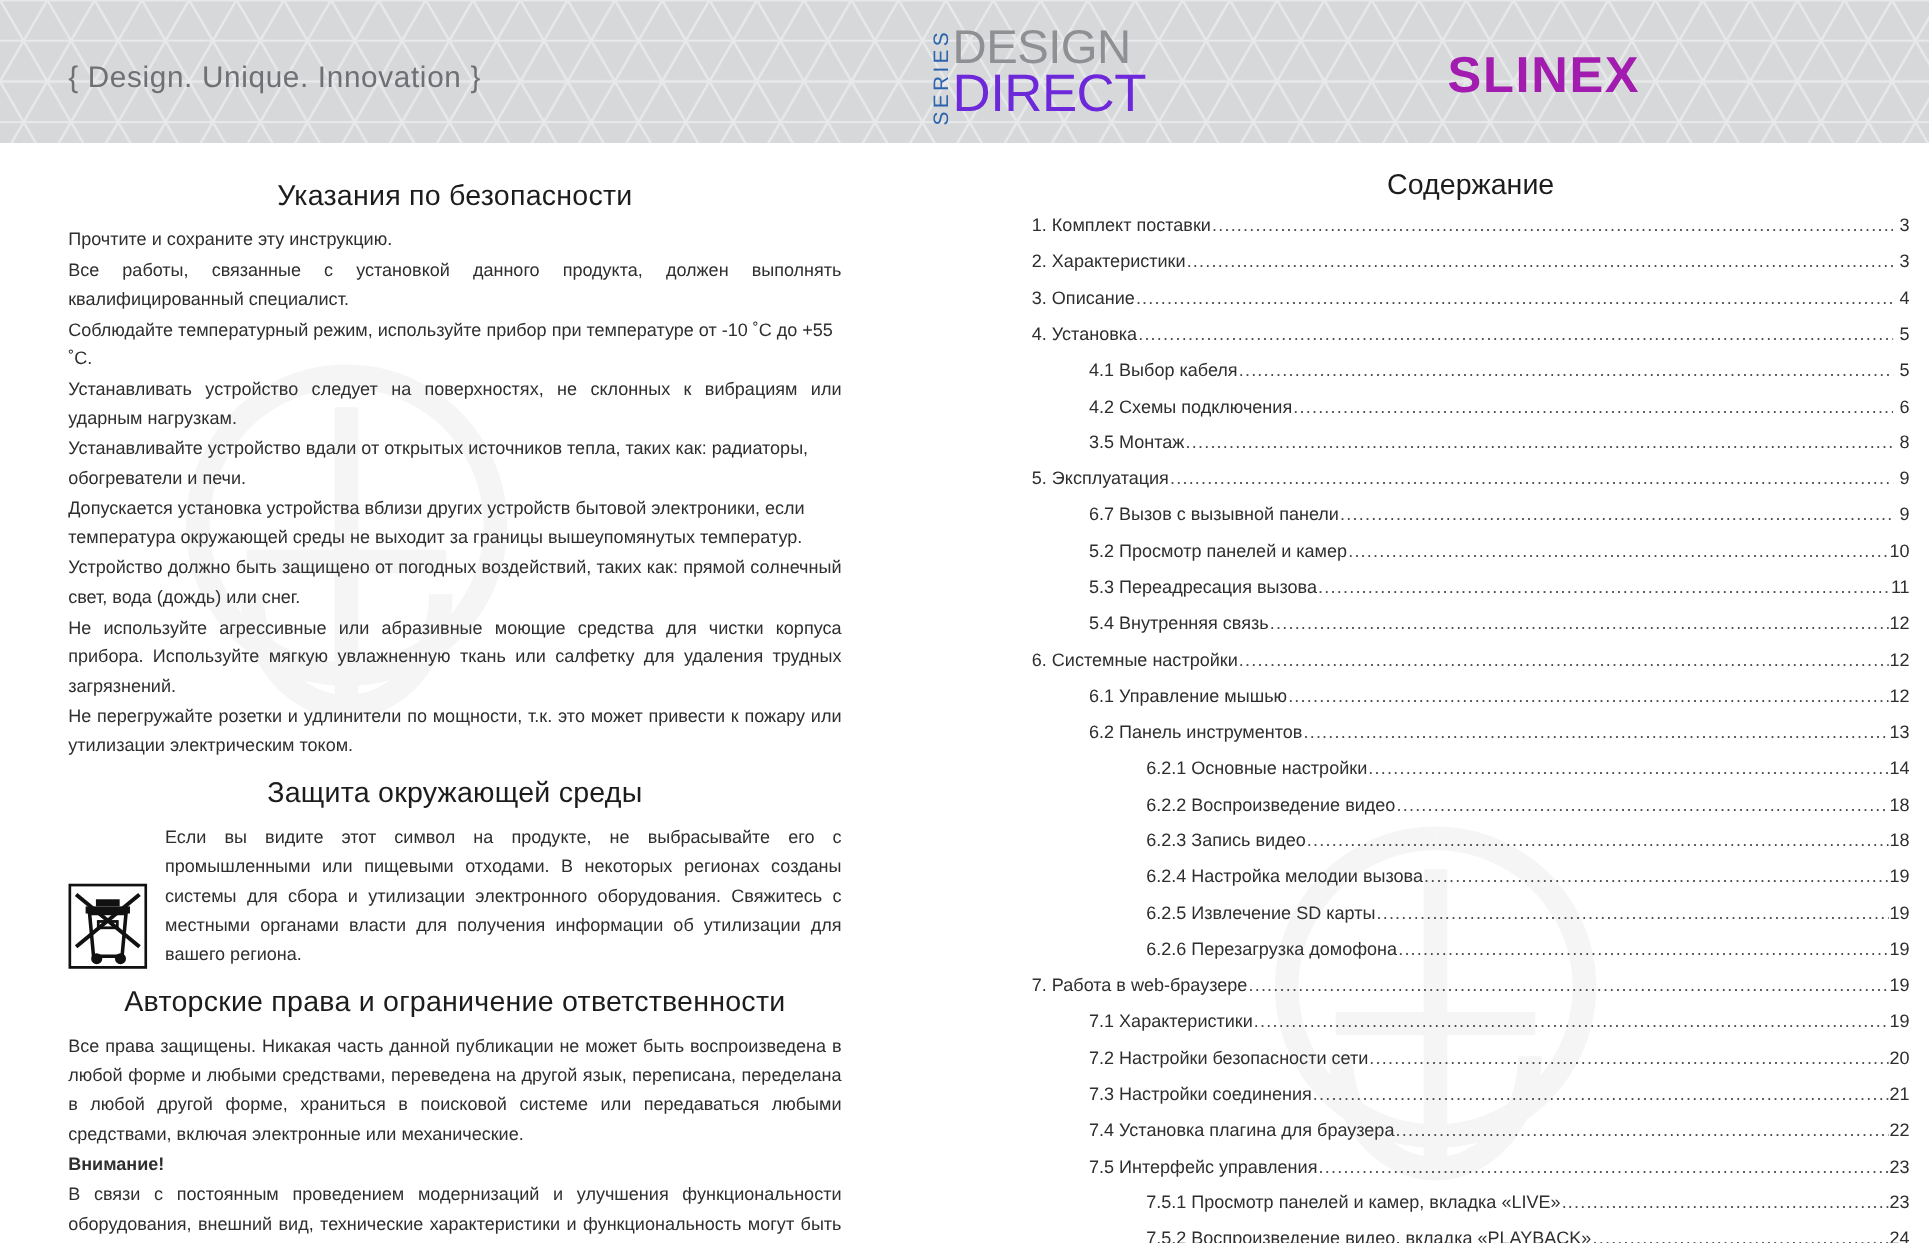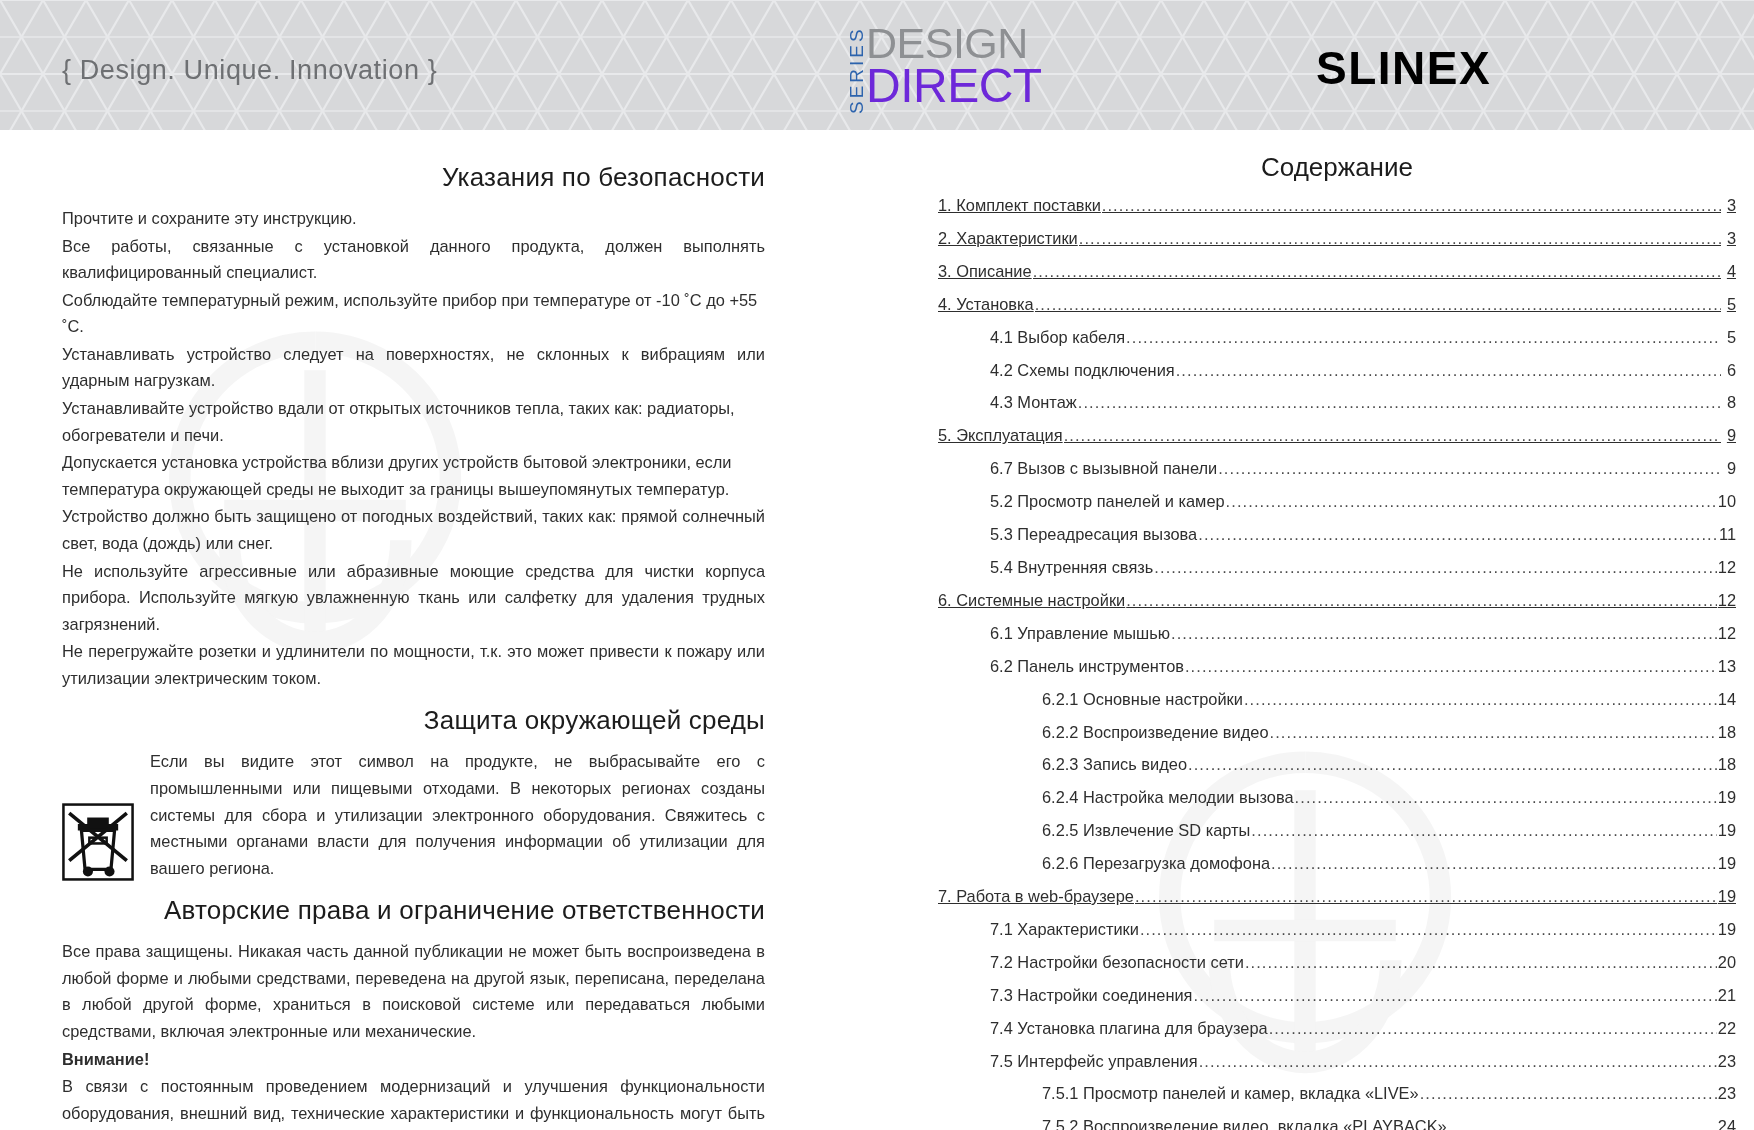"SLINEX" .brand-logo { color: #000000 -> #a21caf }
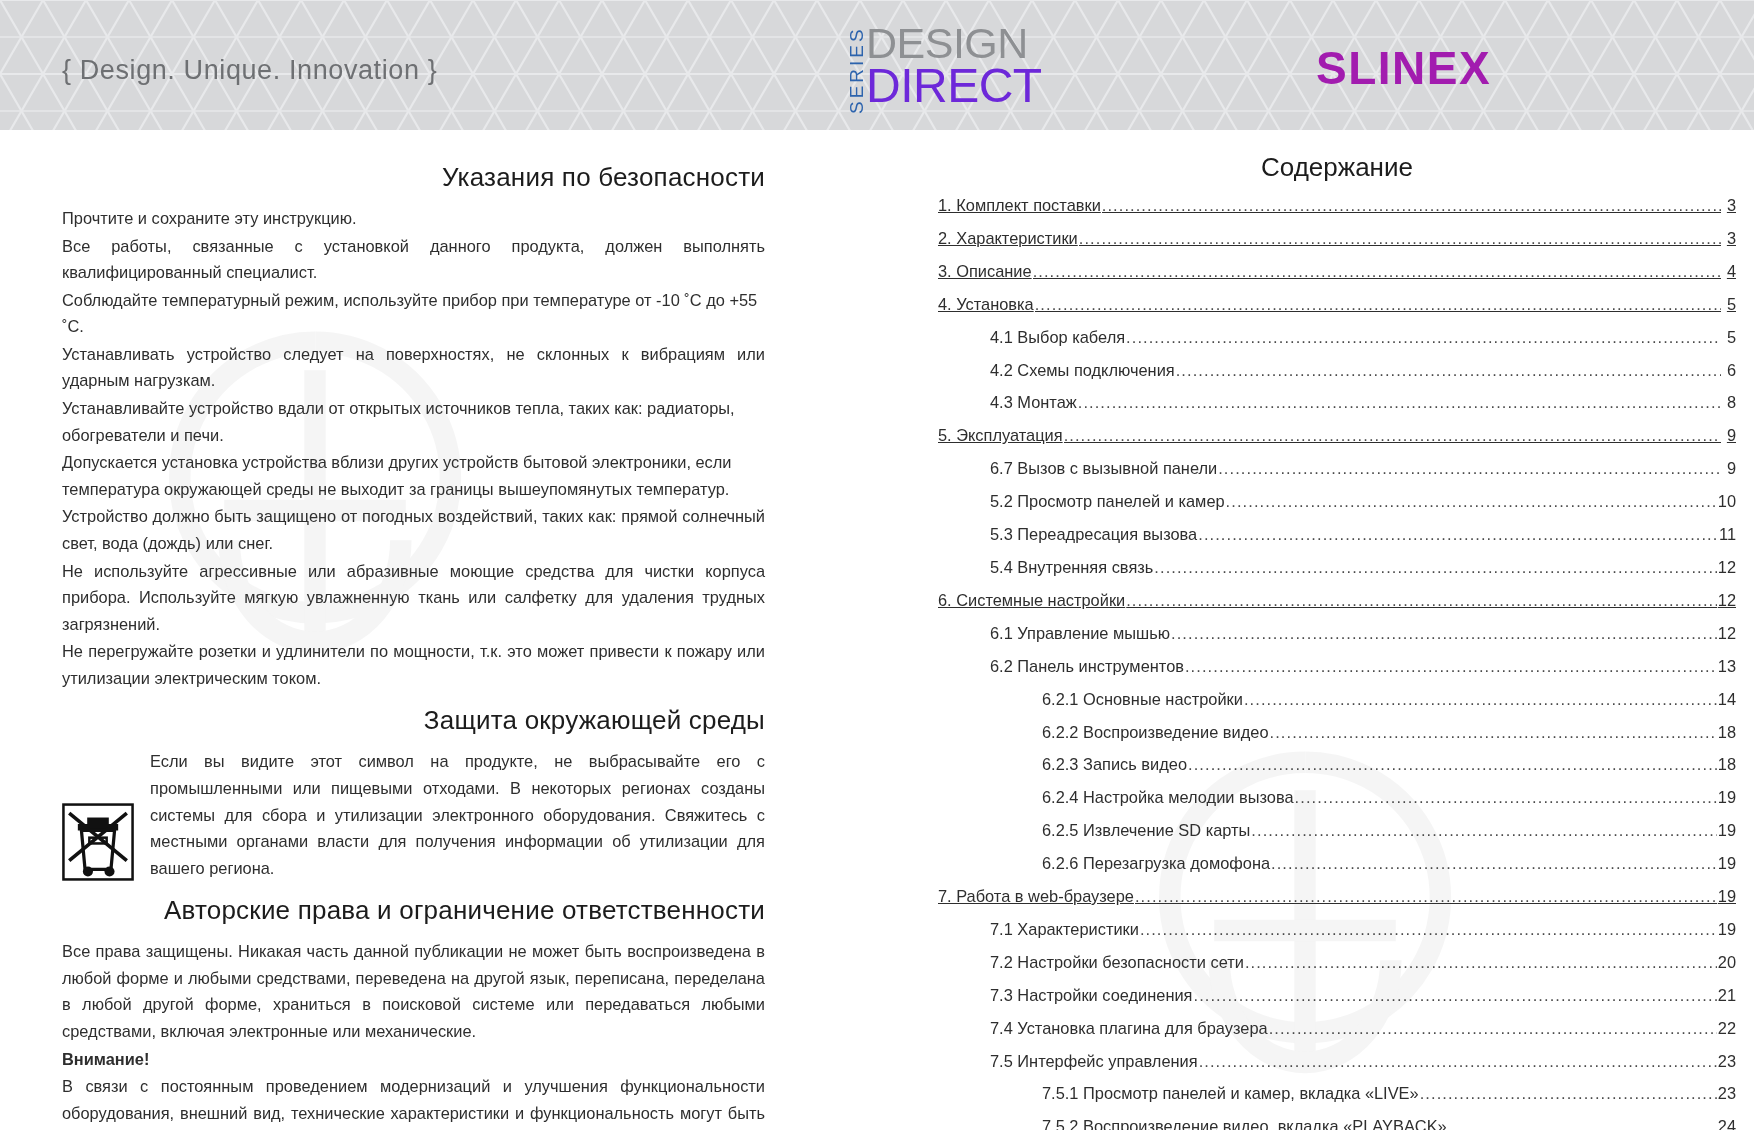"Указания по безопасности" h2.section-title { text-align: right -> center }
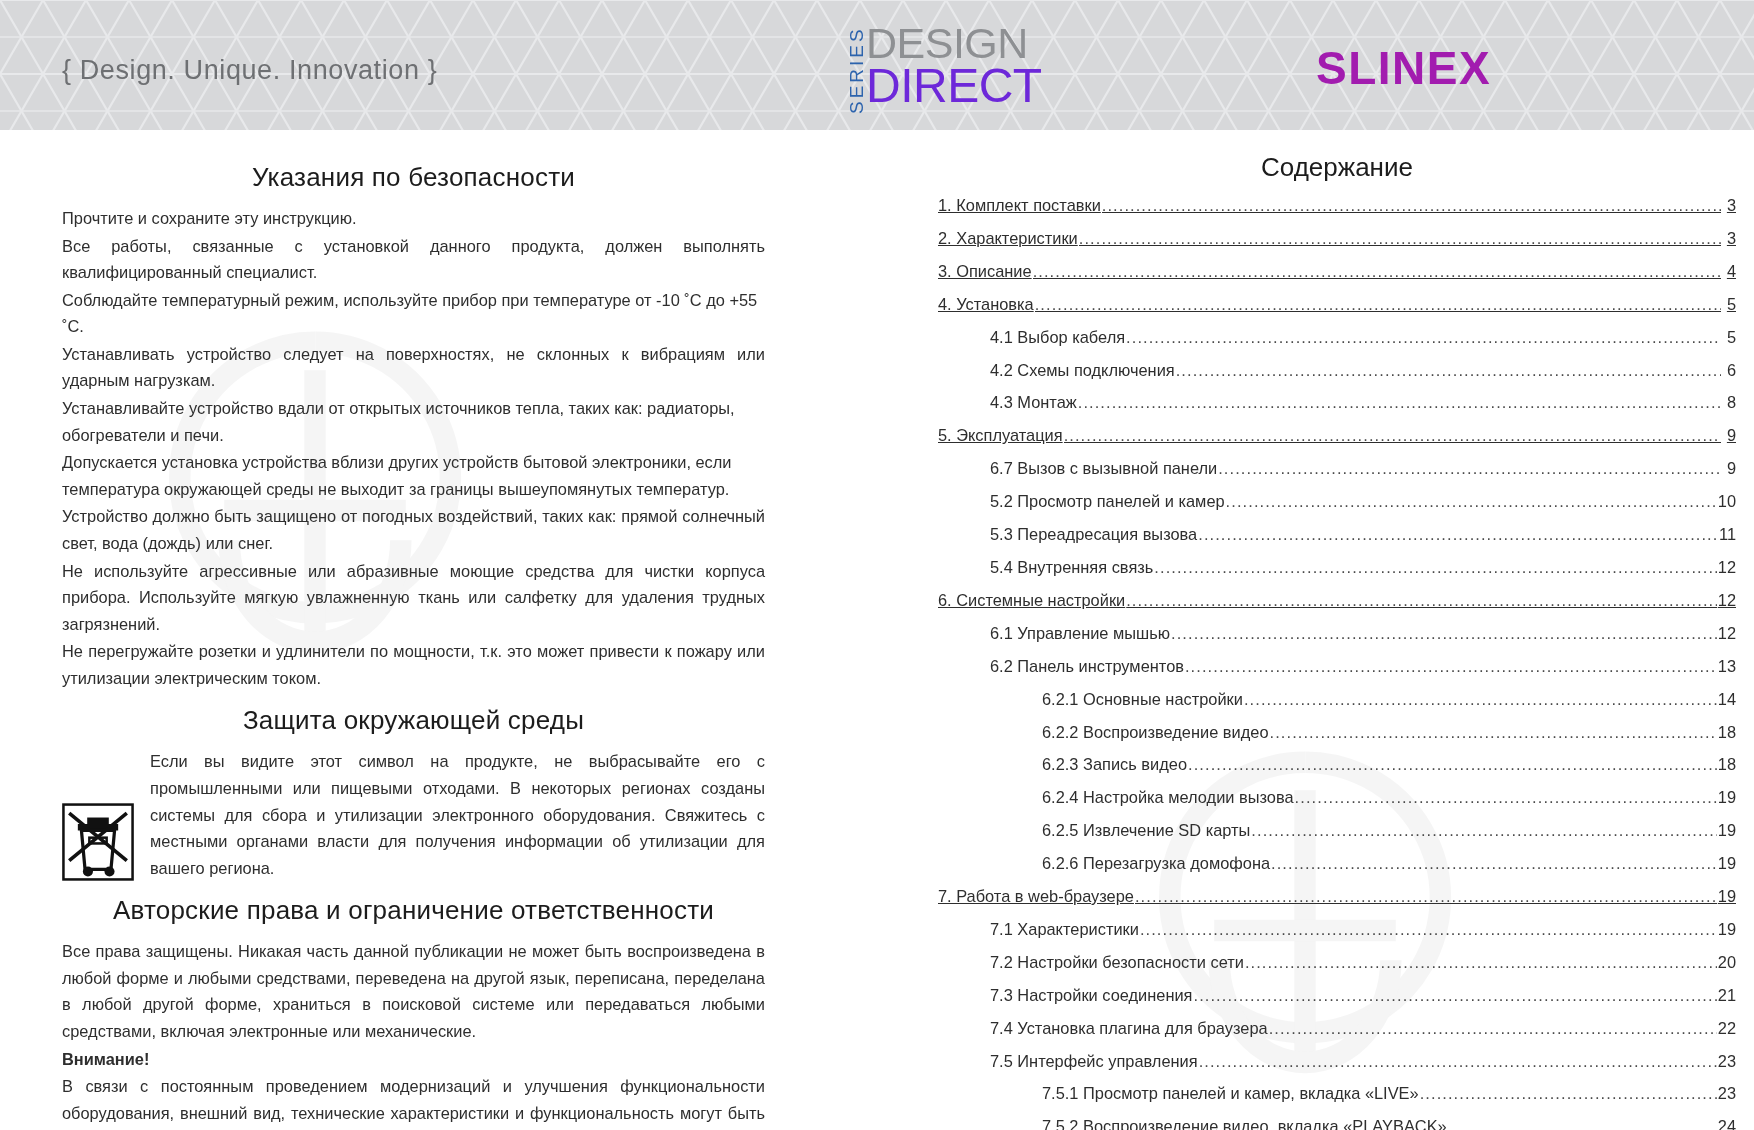"1. Комплект поставки" .lvl-0 { text-decoration: underline -> none }
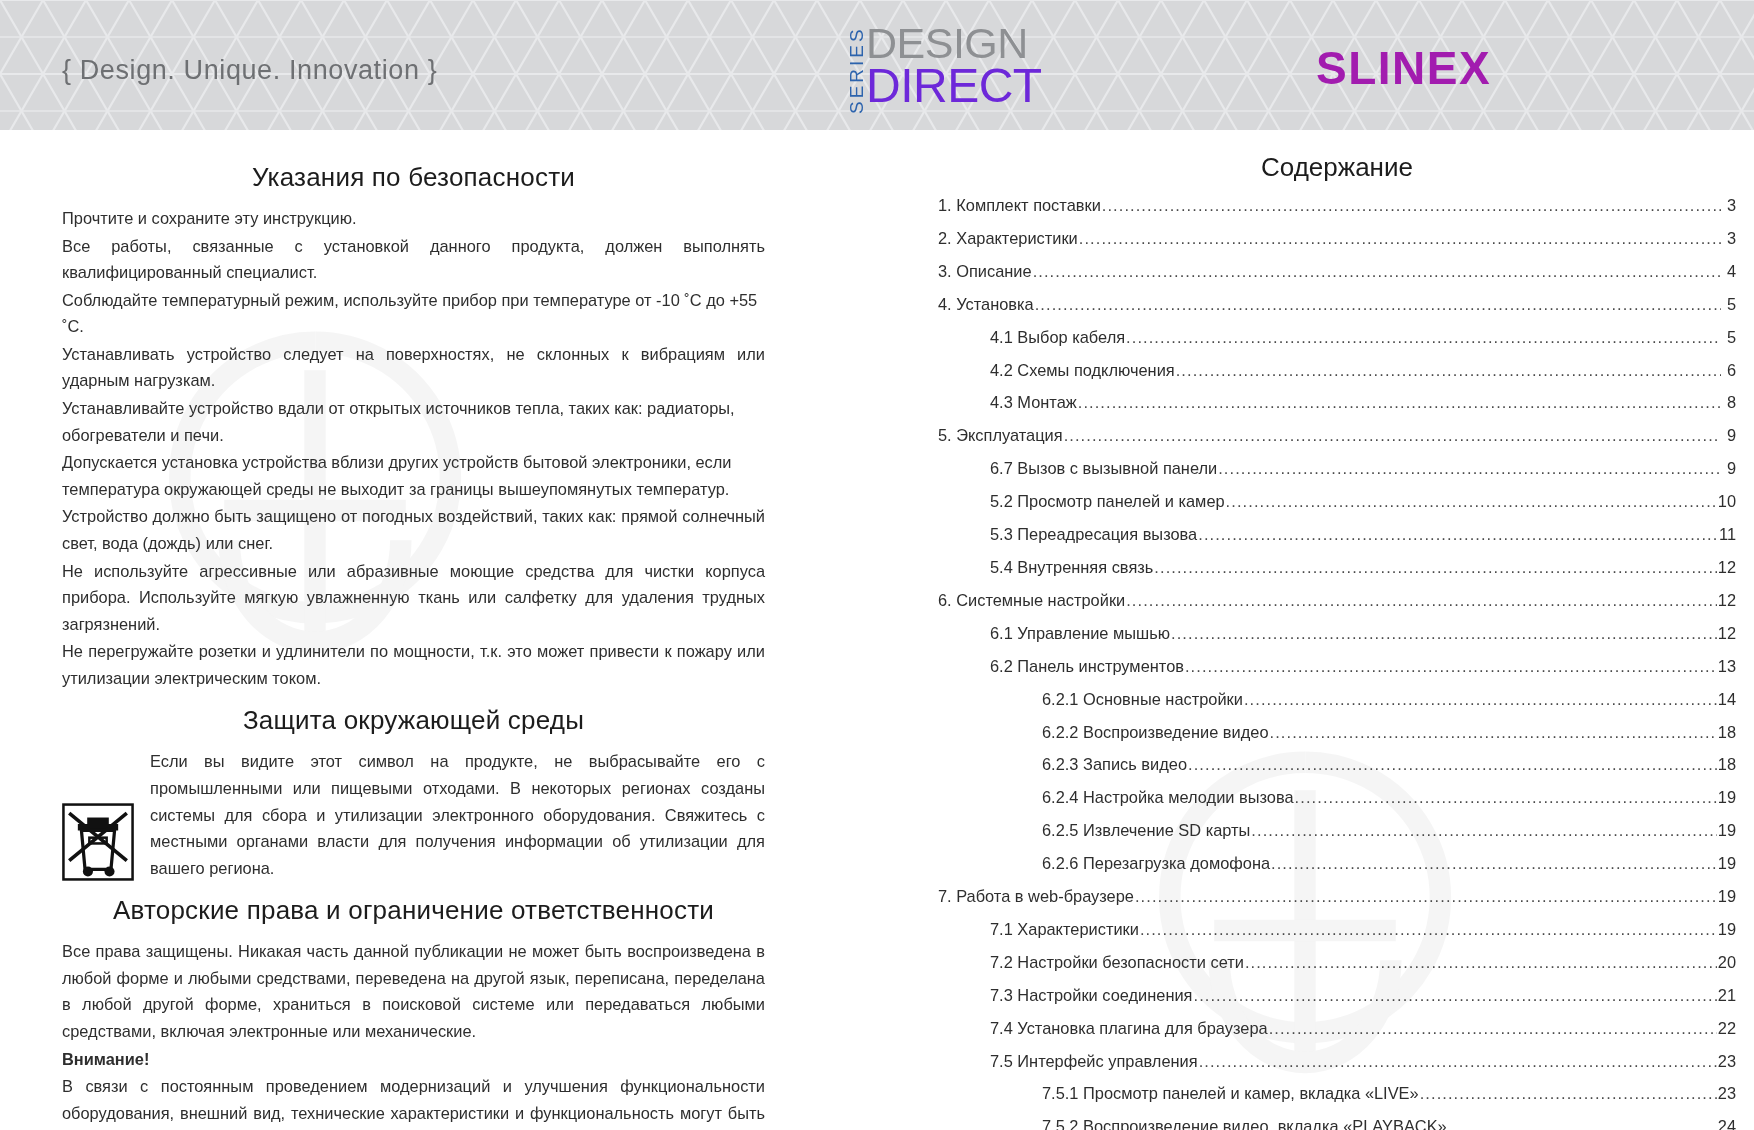"4.3 Монтаж" span.label { text: 4.3 -> 3.5 }
